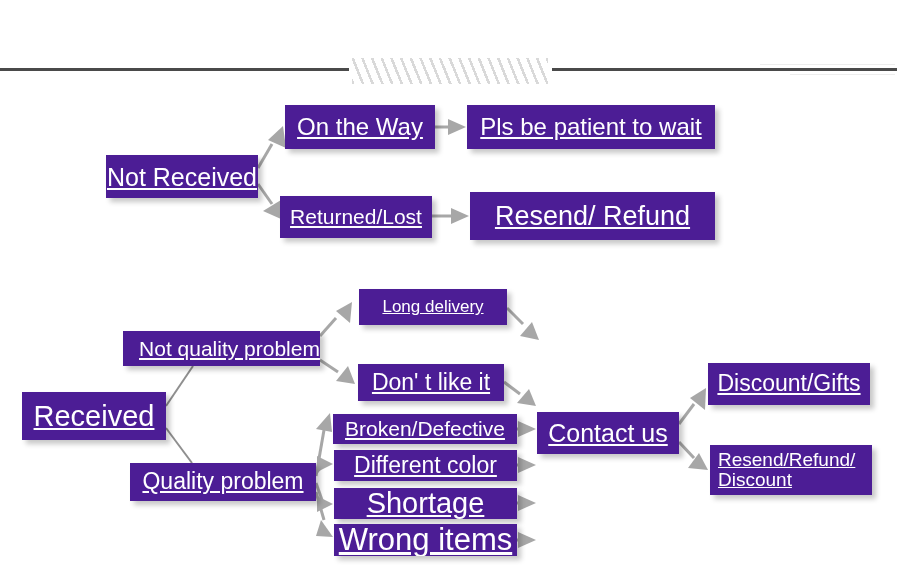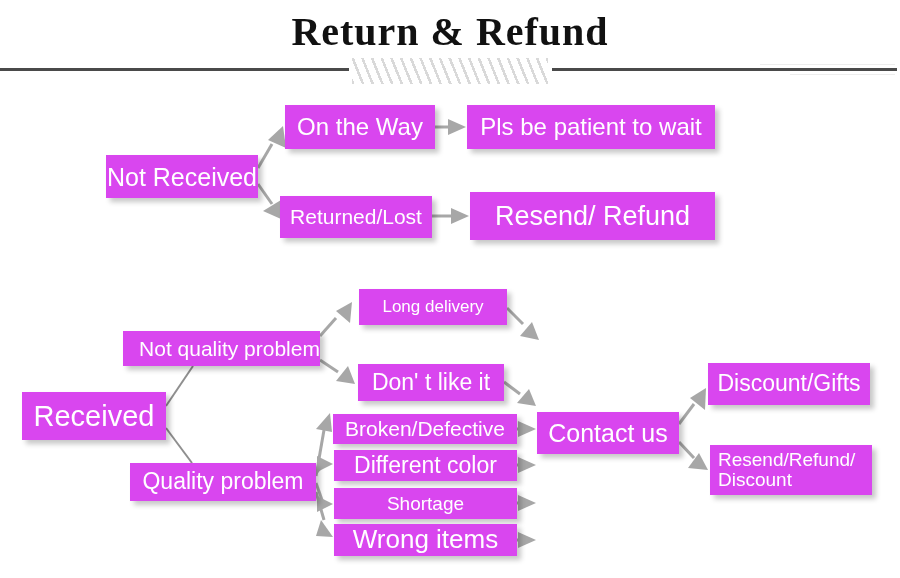"Return & Refund" div.title { html: <div>Return &amp; Refund</div> -> none }
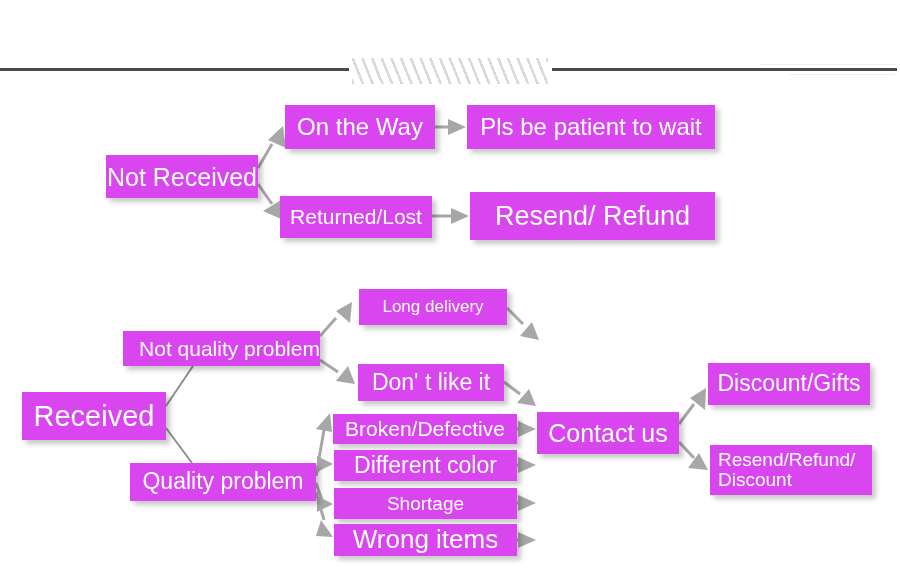"On the Way" .box { background: #d946ef -> #4c1d95; text-decoration: none -> underline }
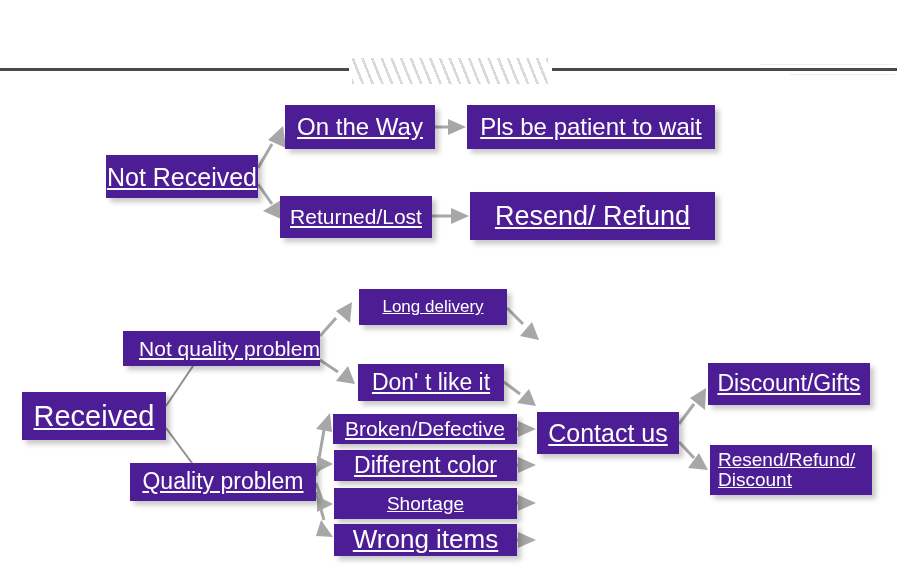"Shortage" div.box { font-size: 19px -> 29px }
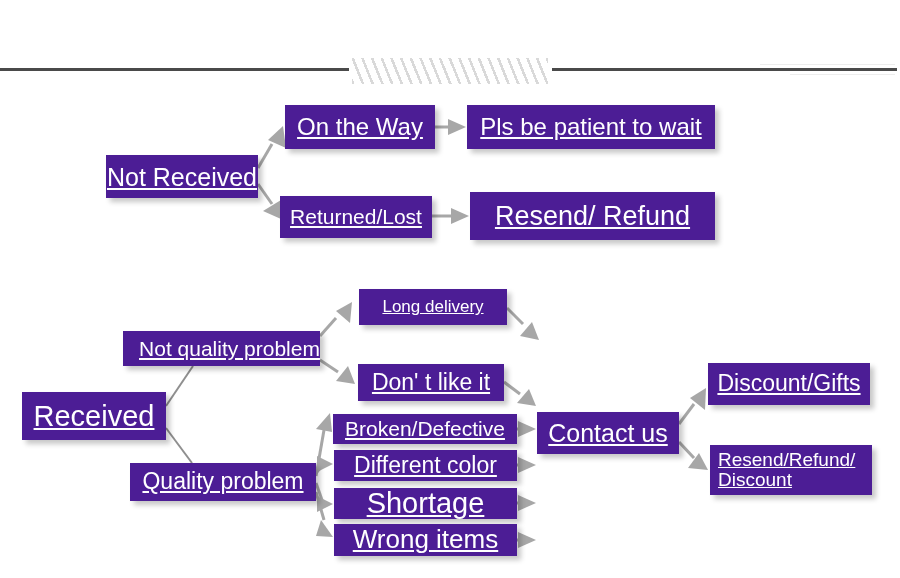"Wrong items" div.box { font-size: 26px -> 31px }
